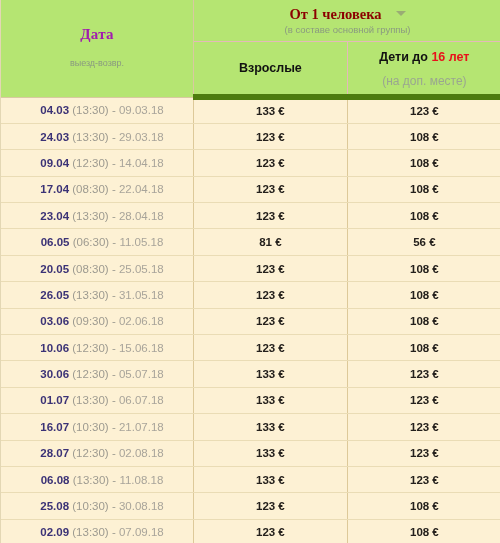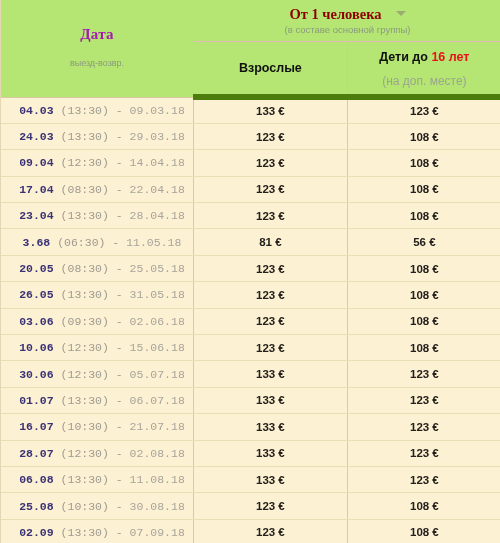"04.03 (13:30) - 09.03.18" td.c-date { font-family: Liberation Mono, monospace -> Liberation Sans, sans-serif }
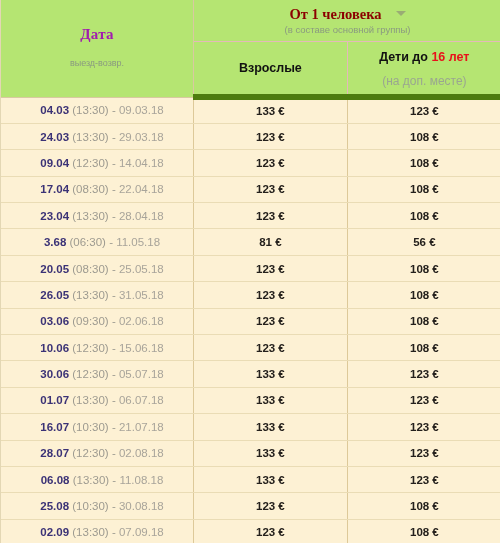"3.68" span.d-start { text: 3.68 -> 06.05 }
